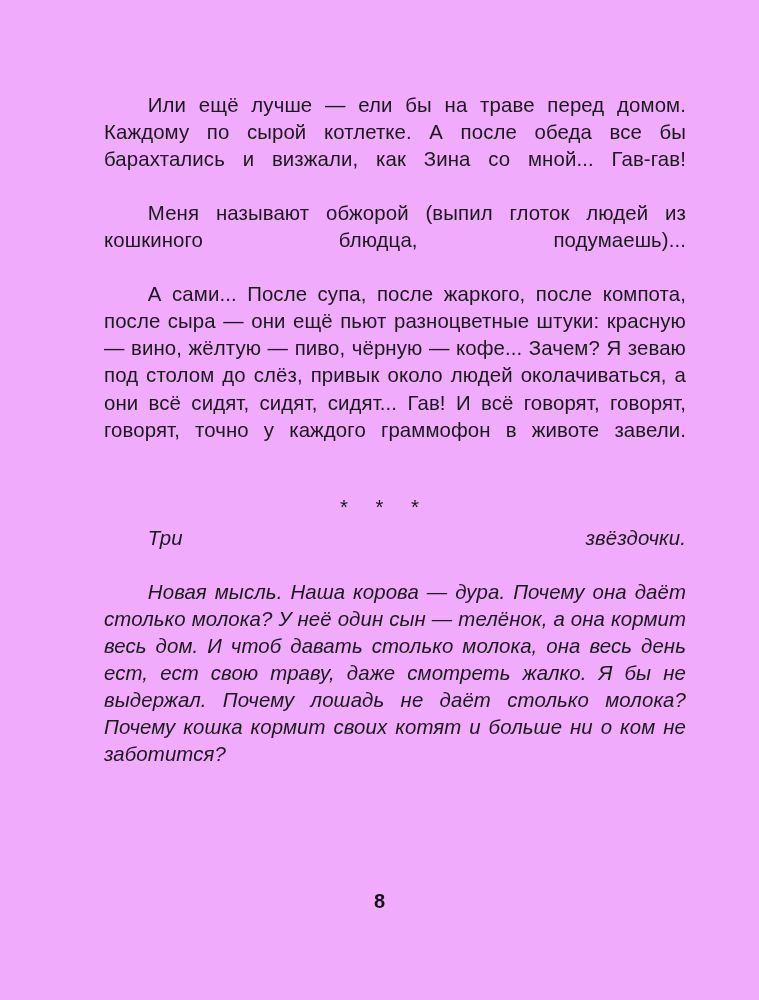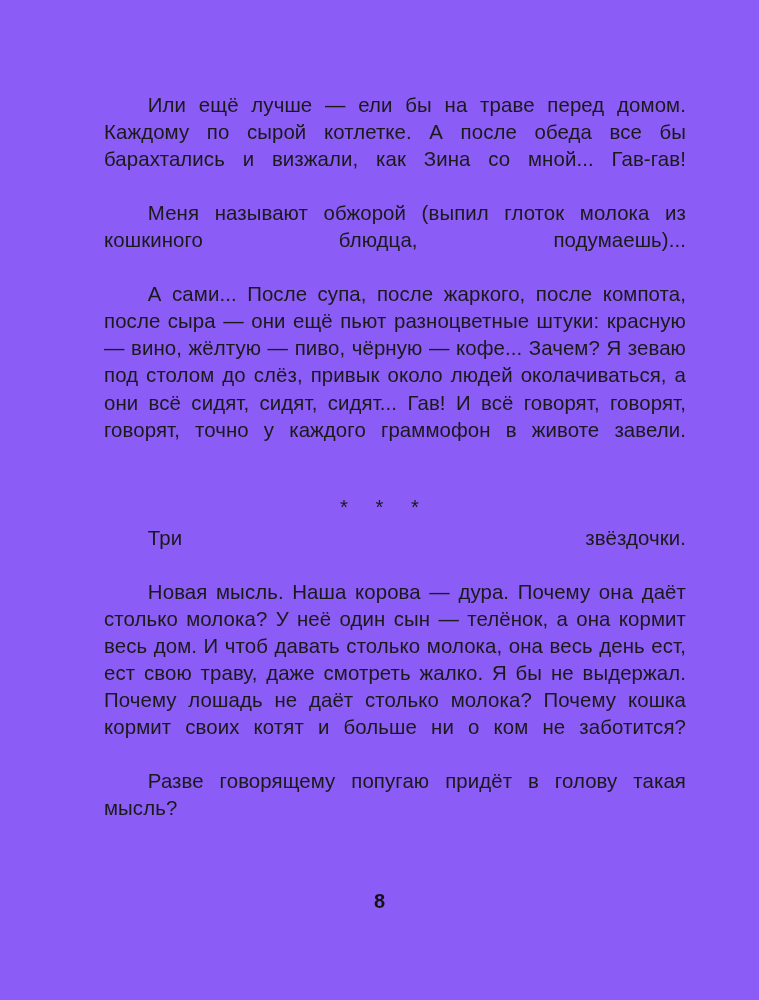"Или ещё лучше — ели" .page { background: #8b5cf6 -> #f0abfc }
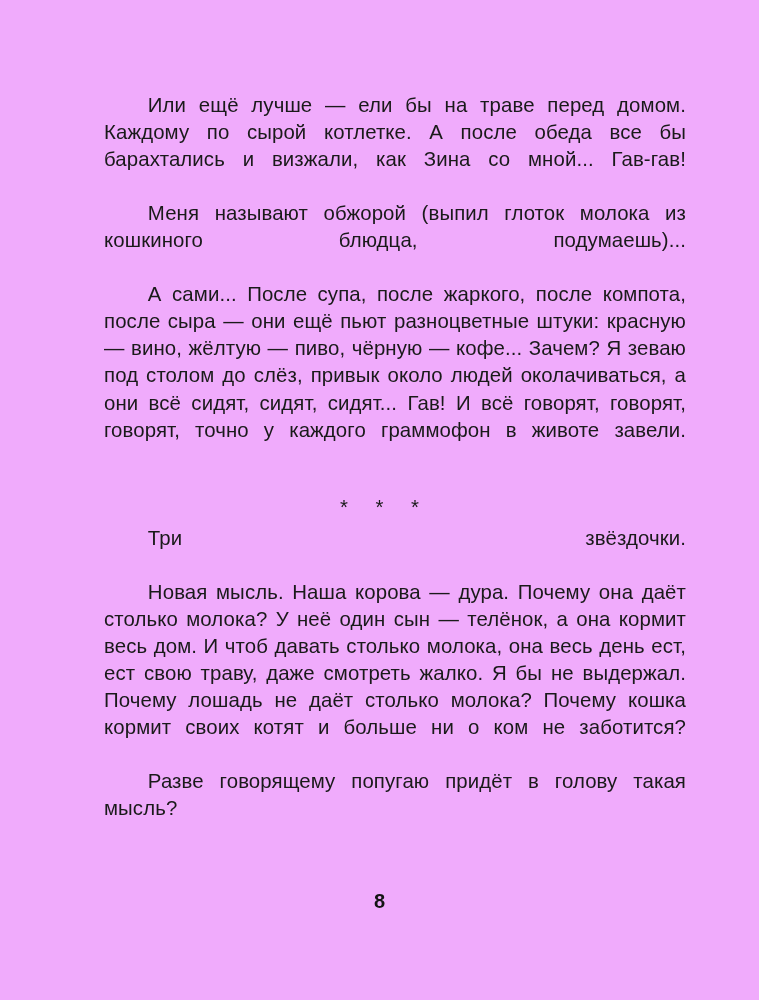"Меня называют обжорой (выпил глоток" p.para { text: молока -> людей }
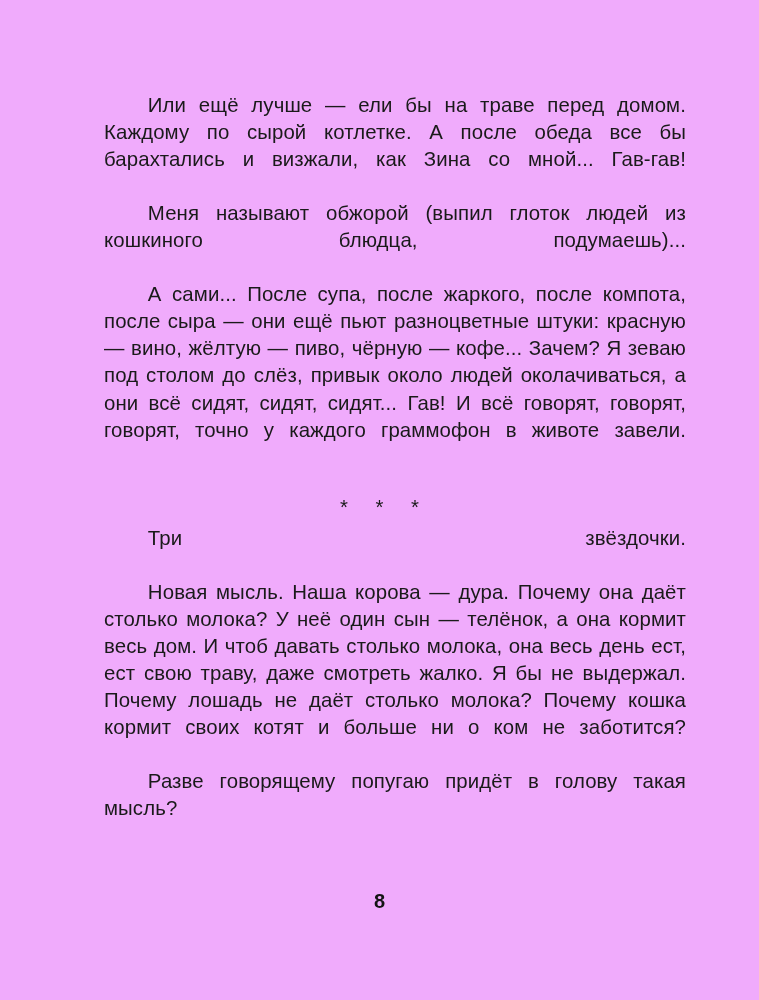"Три звёздочки." .block-two { font-style: none -> italic }
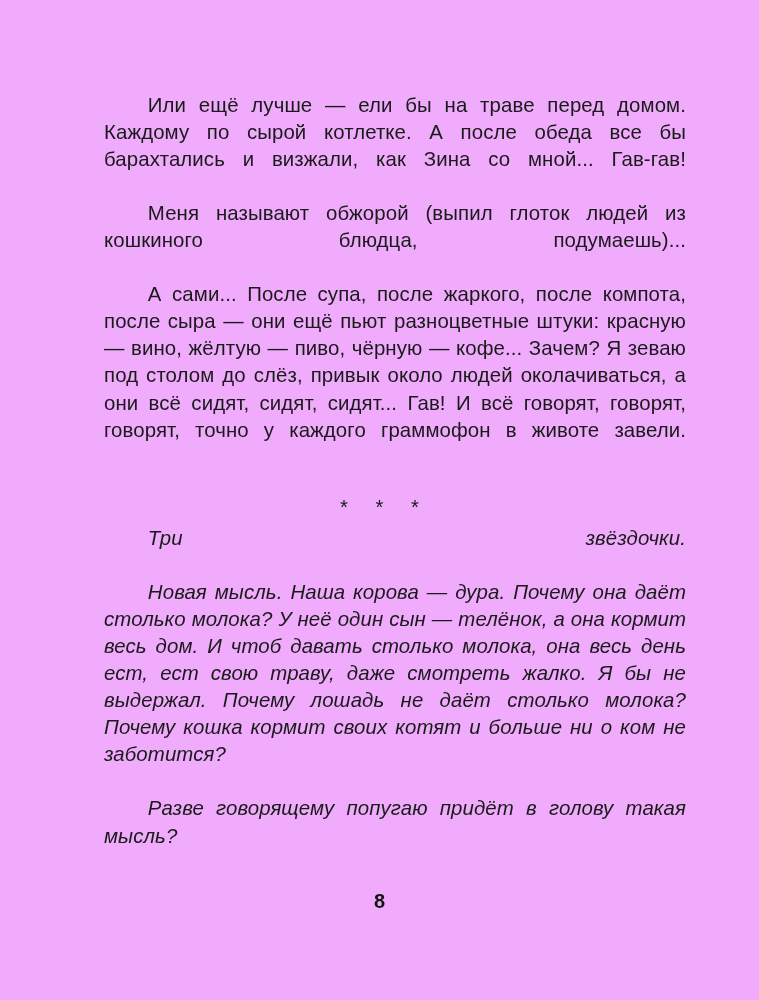"Разве говорящему попугаю придёт в" p.para { html: <p>Разве говорящему попугаю придёт в голову такая мысль?</p> -> none }
